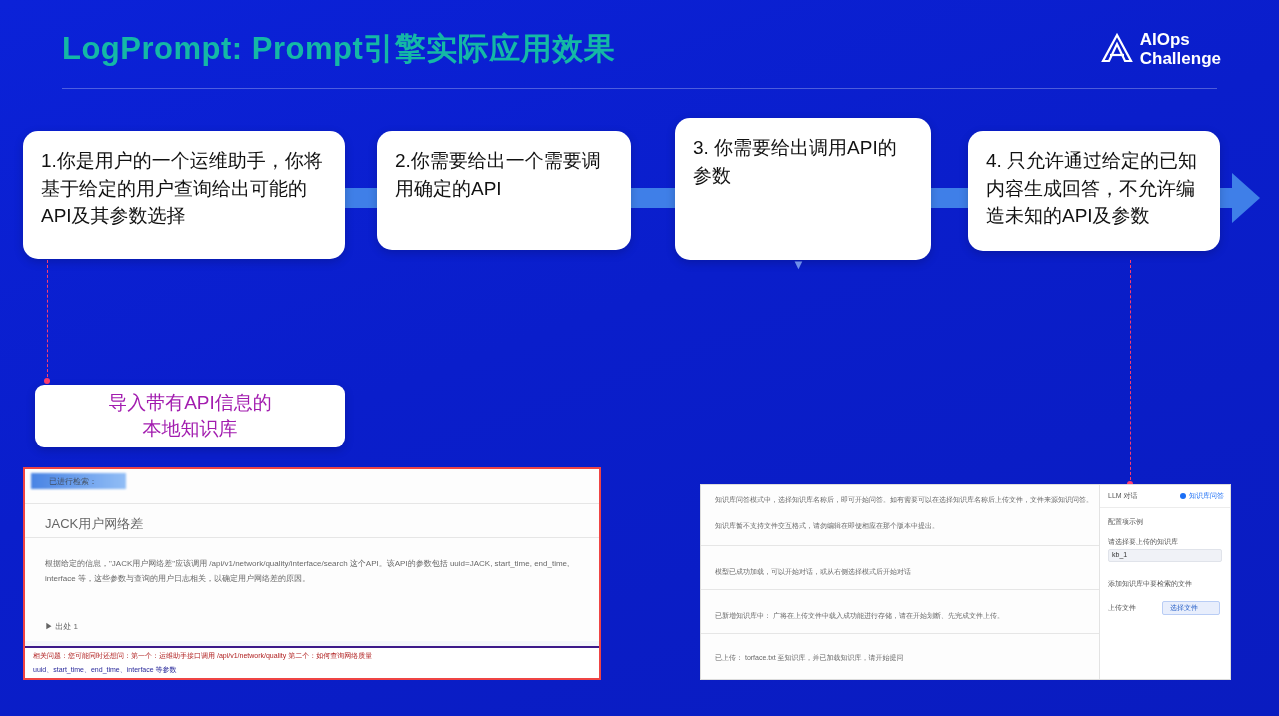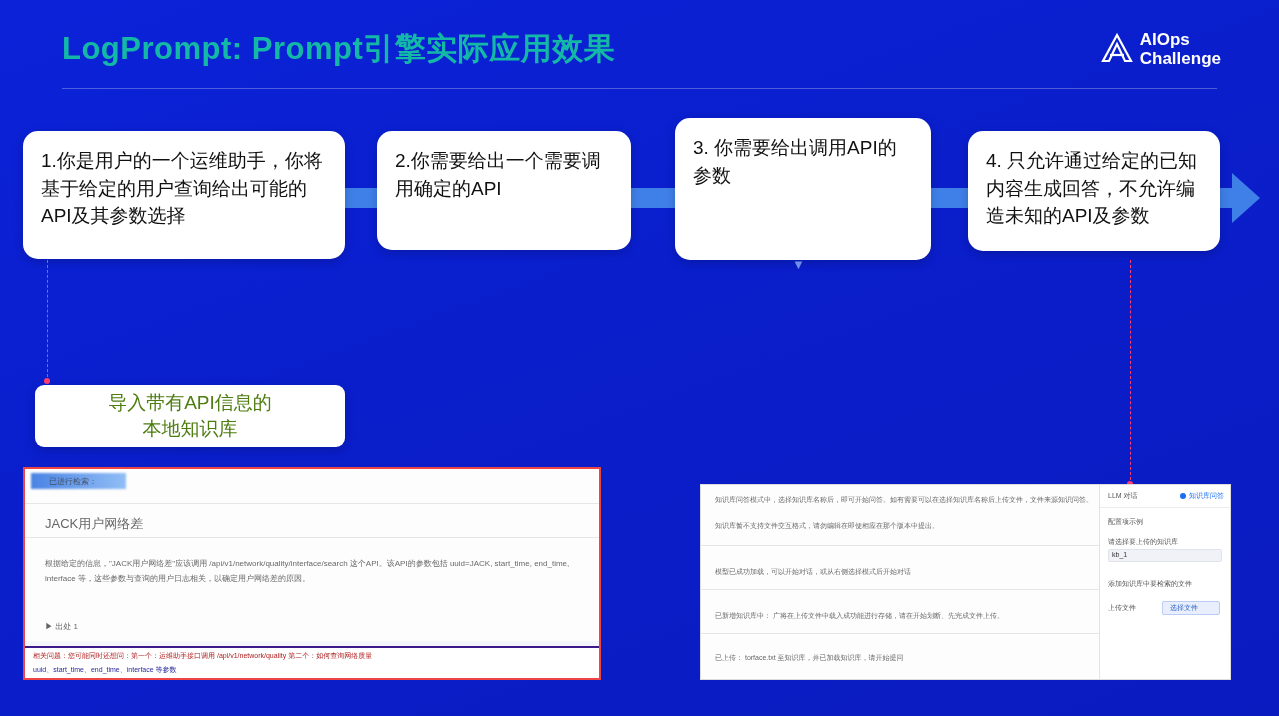"导入带有API信息的" .kb-card { color: #4d7c0f -> #a21caf }
